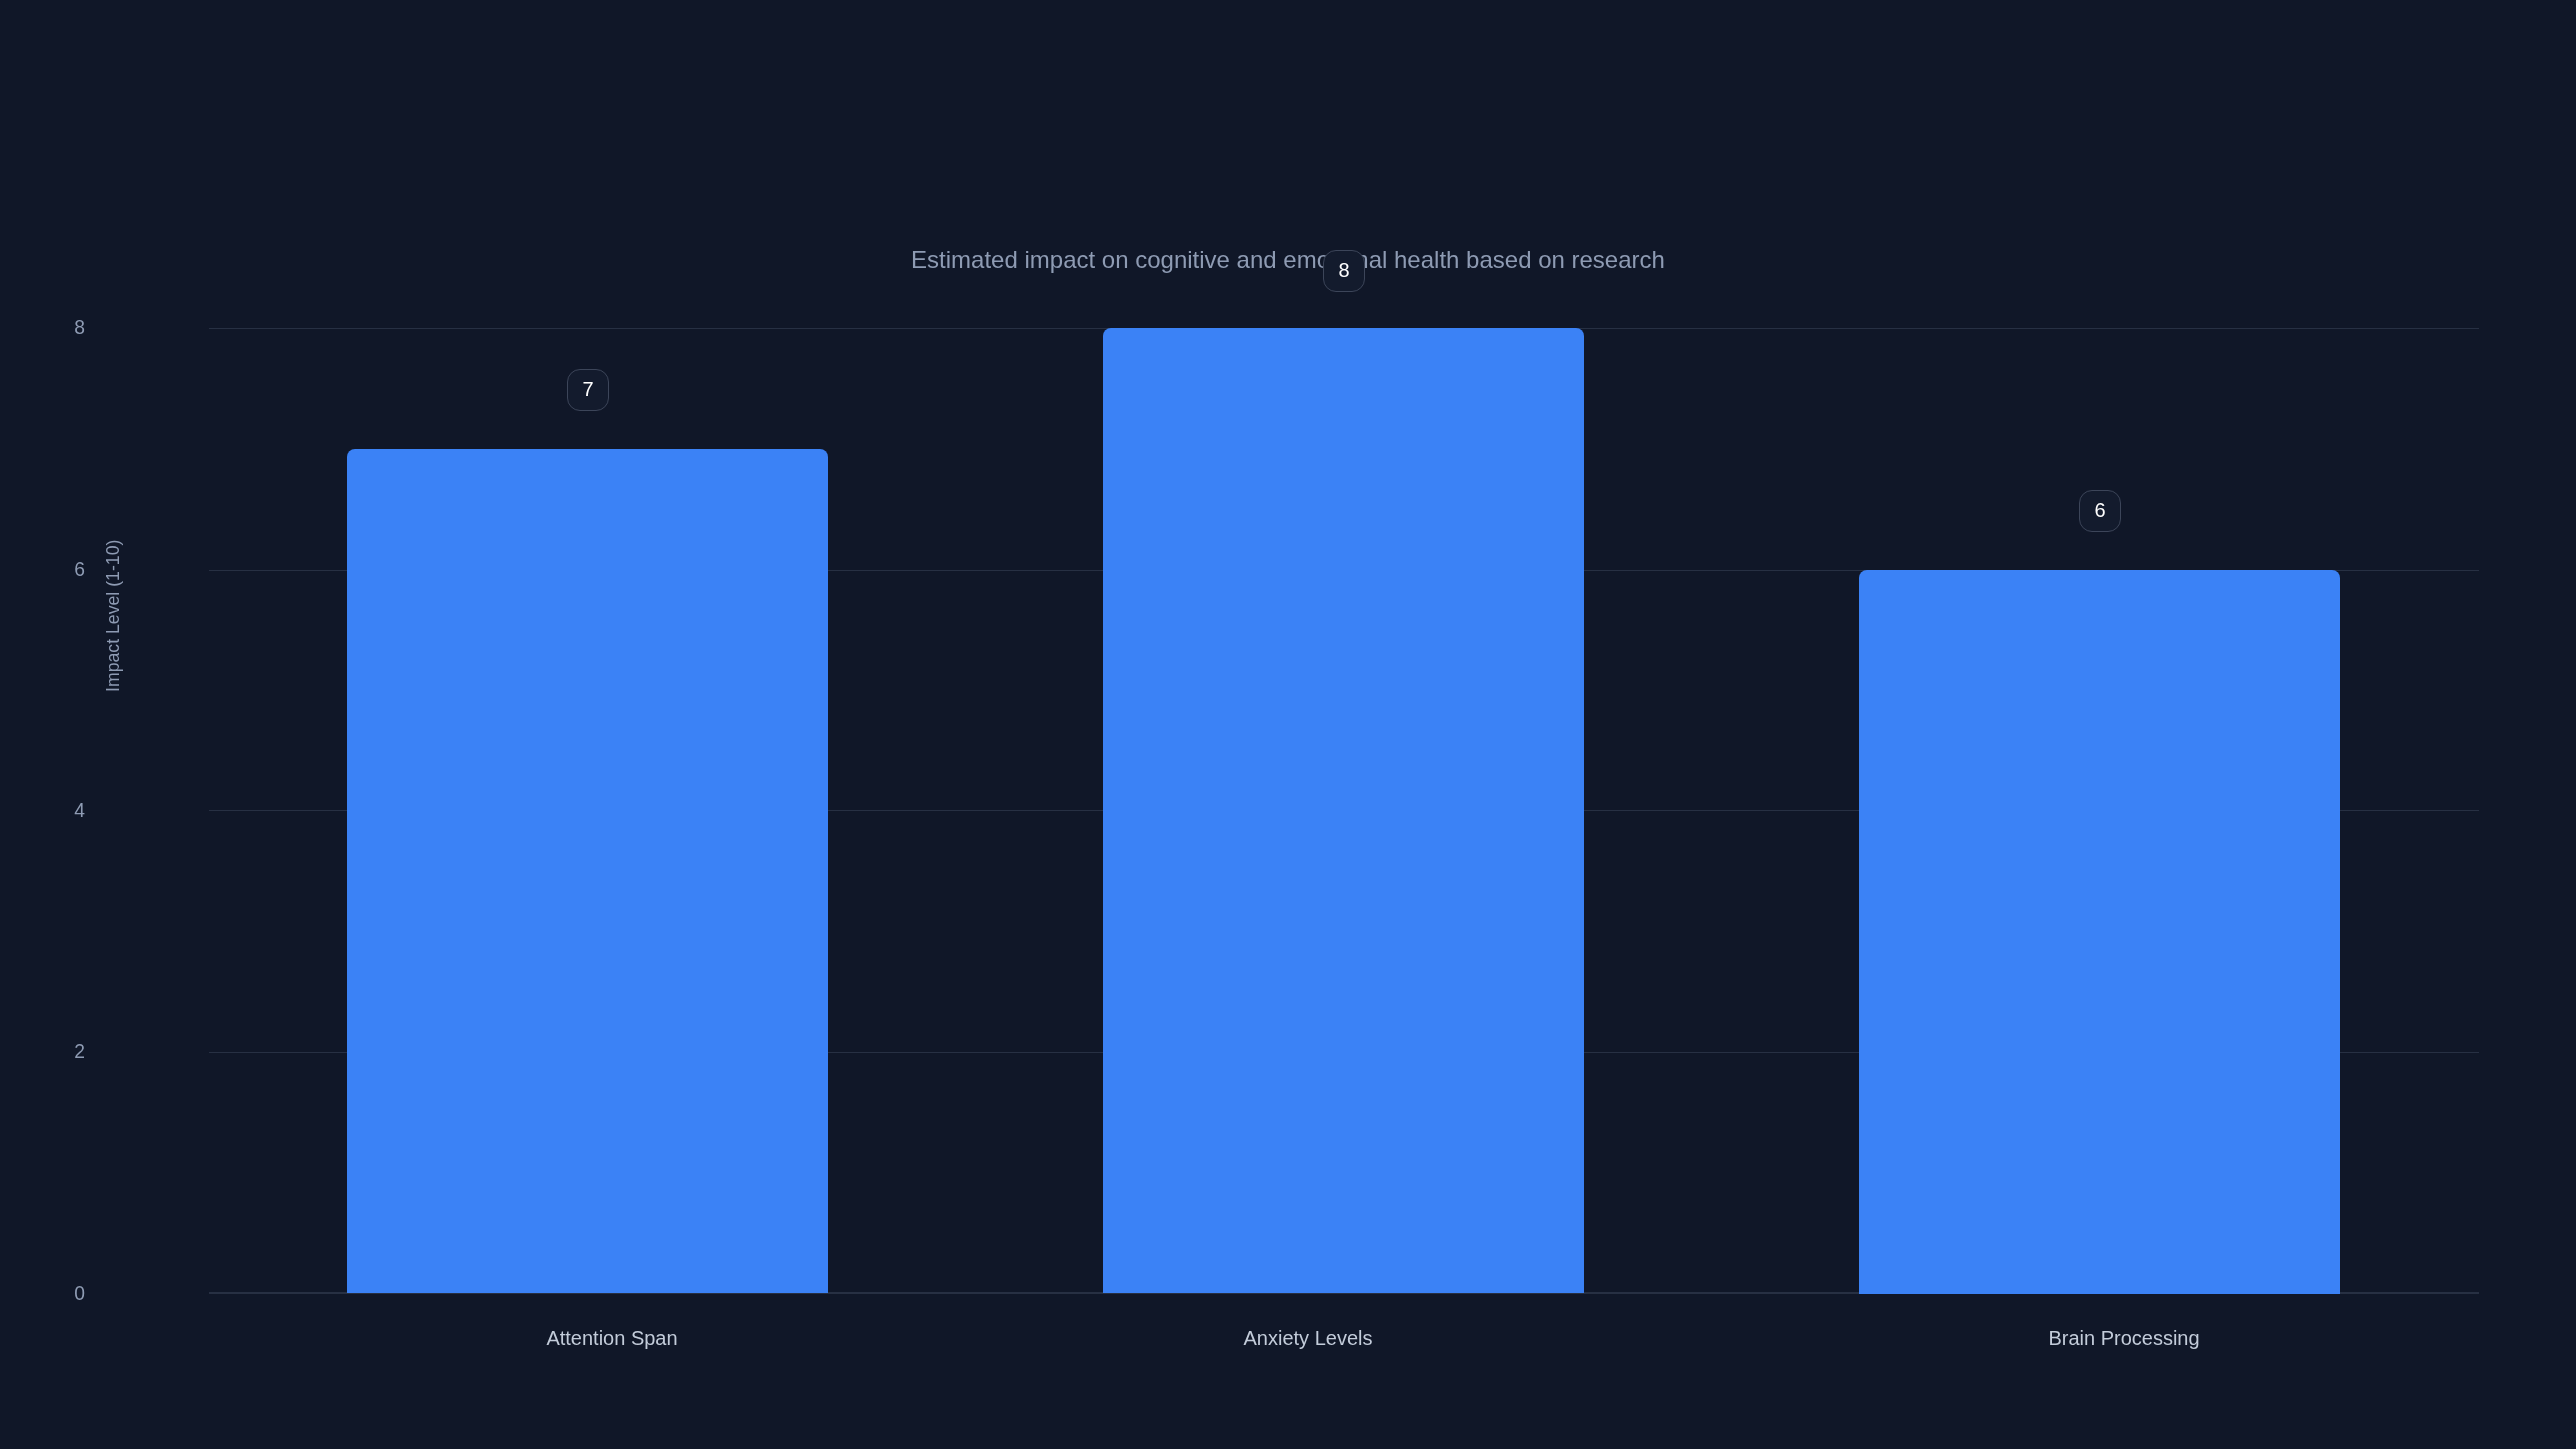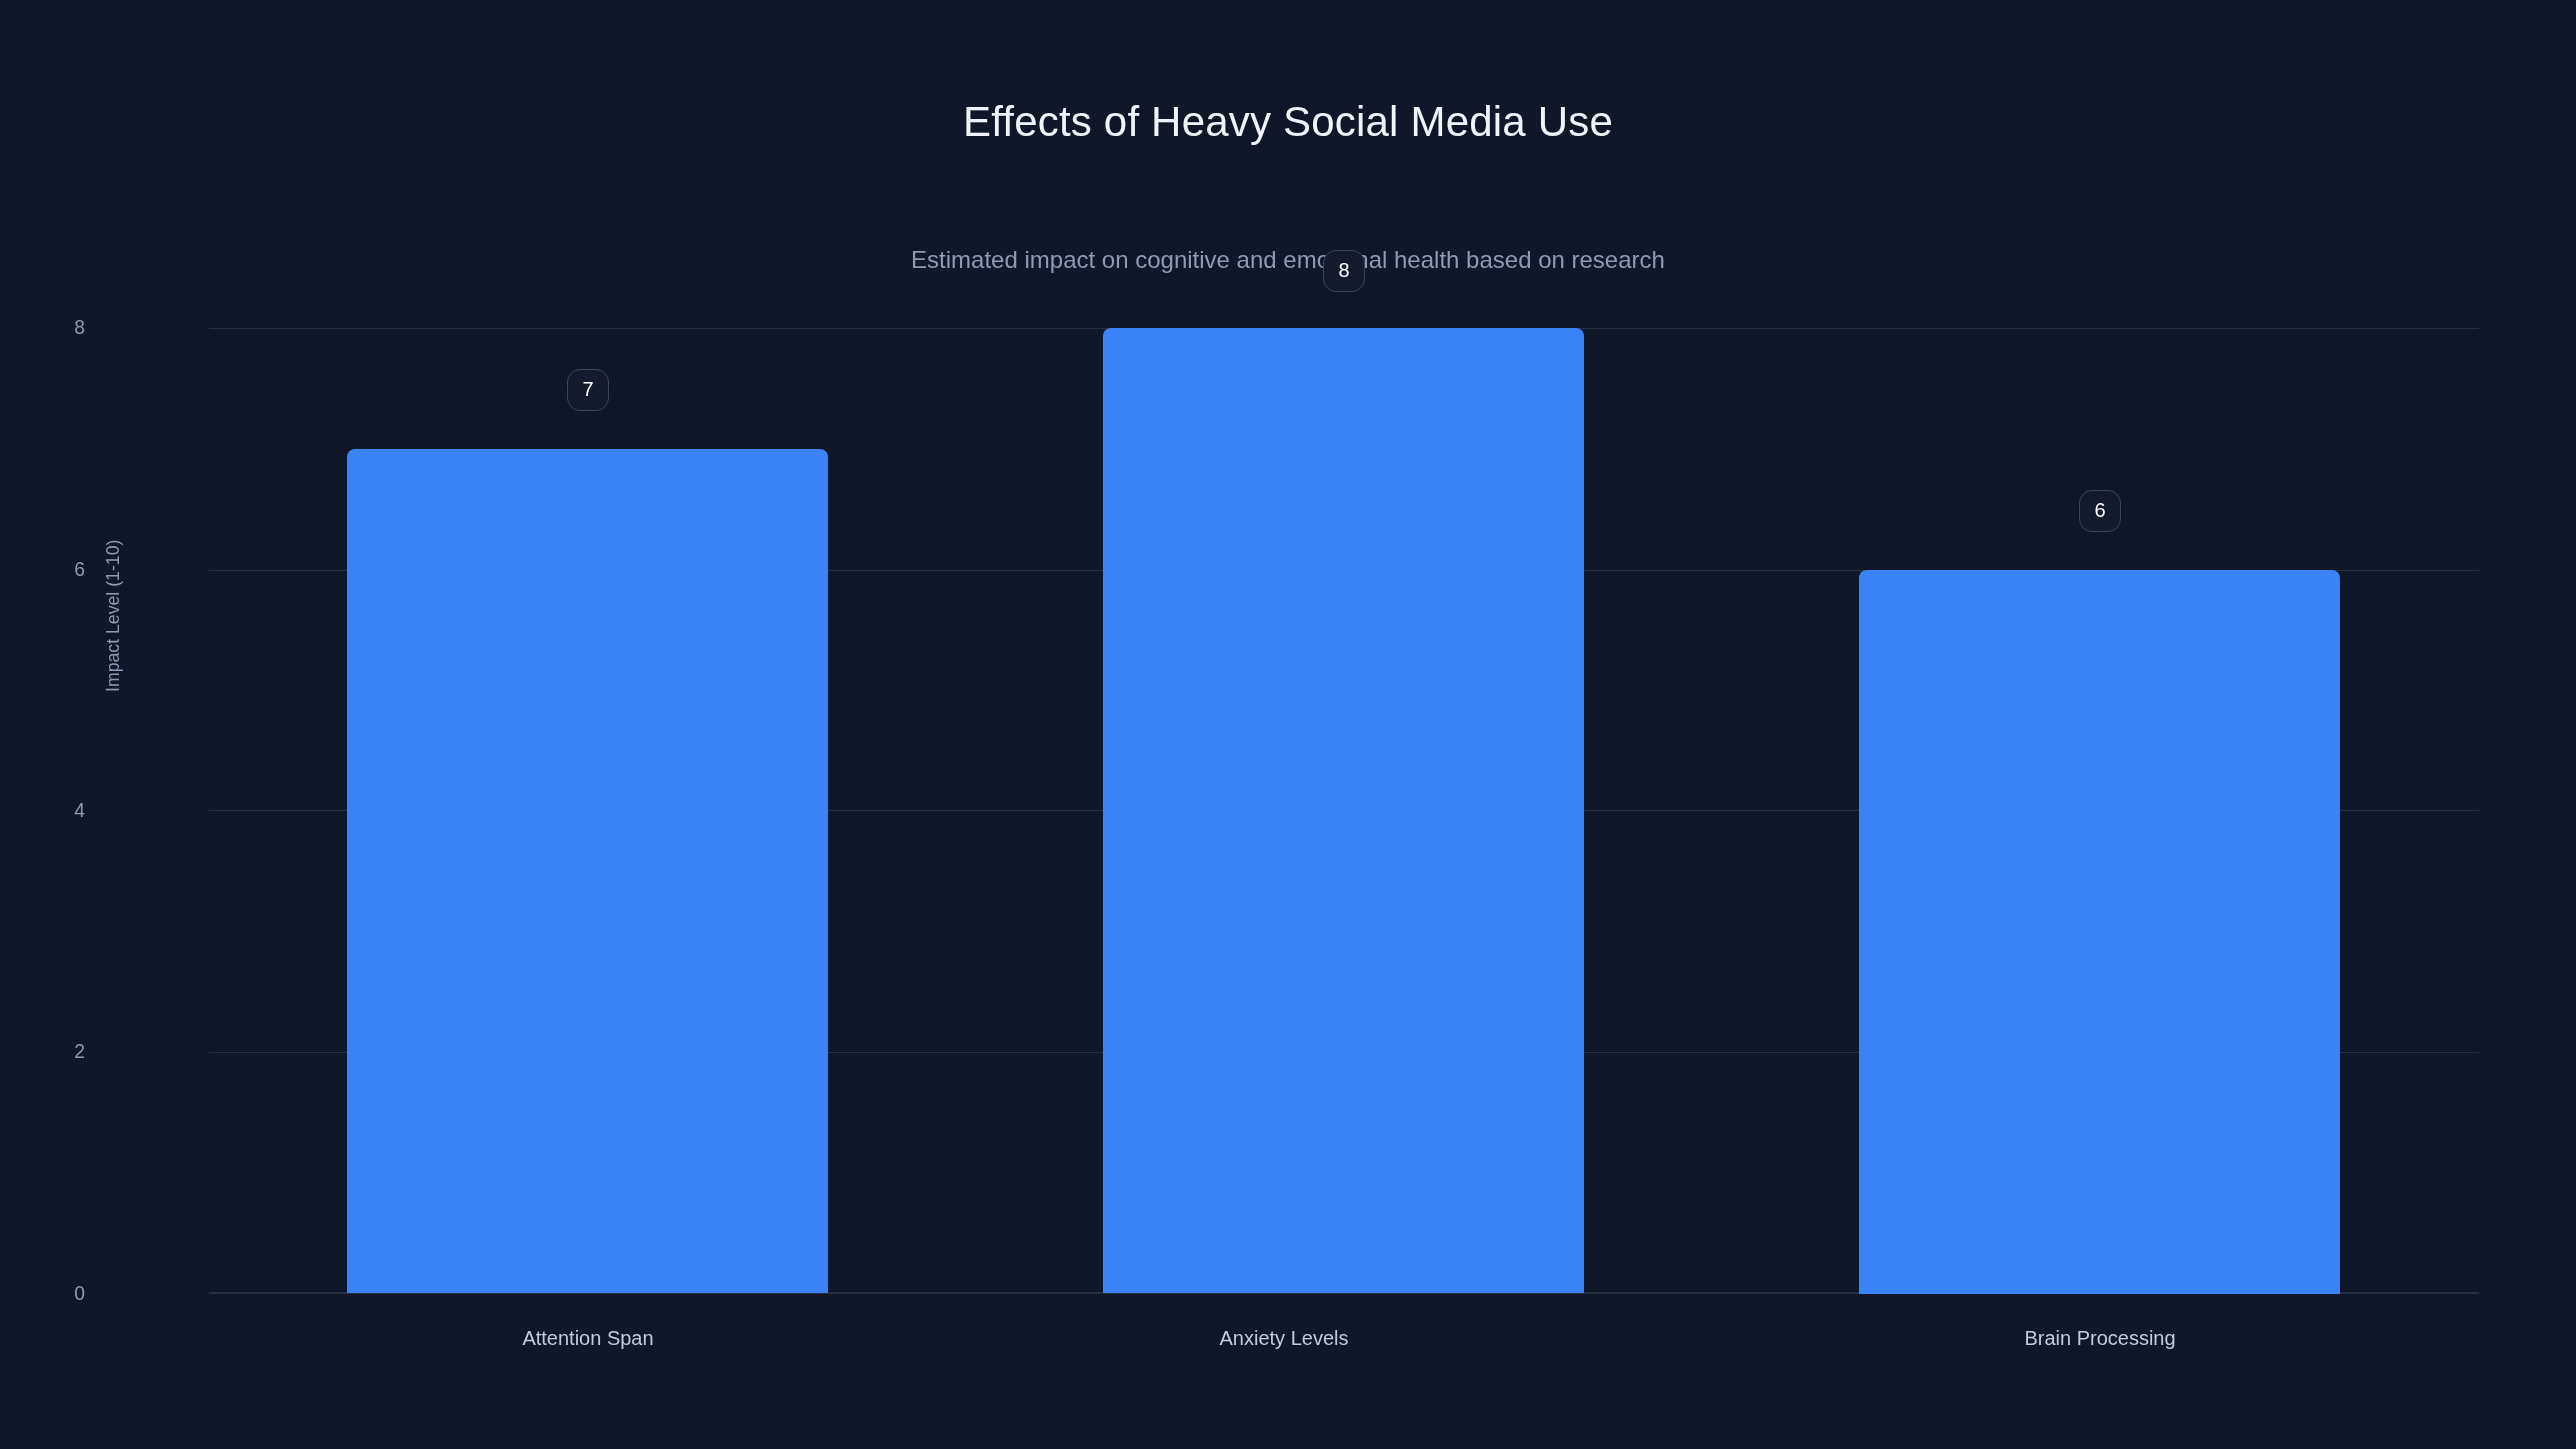"Effects of Heavy Social Media" div.chart-title { html: <div>Effects of Heavy Social Media Use</div> -> none }
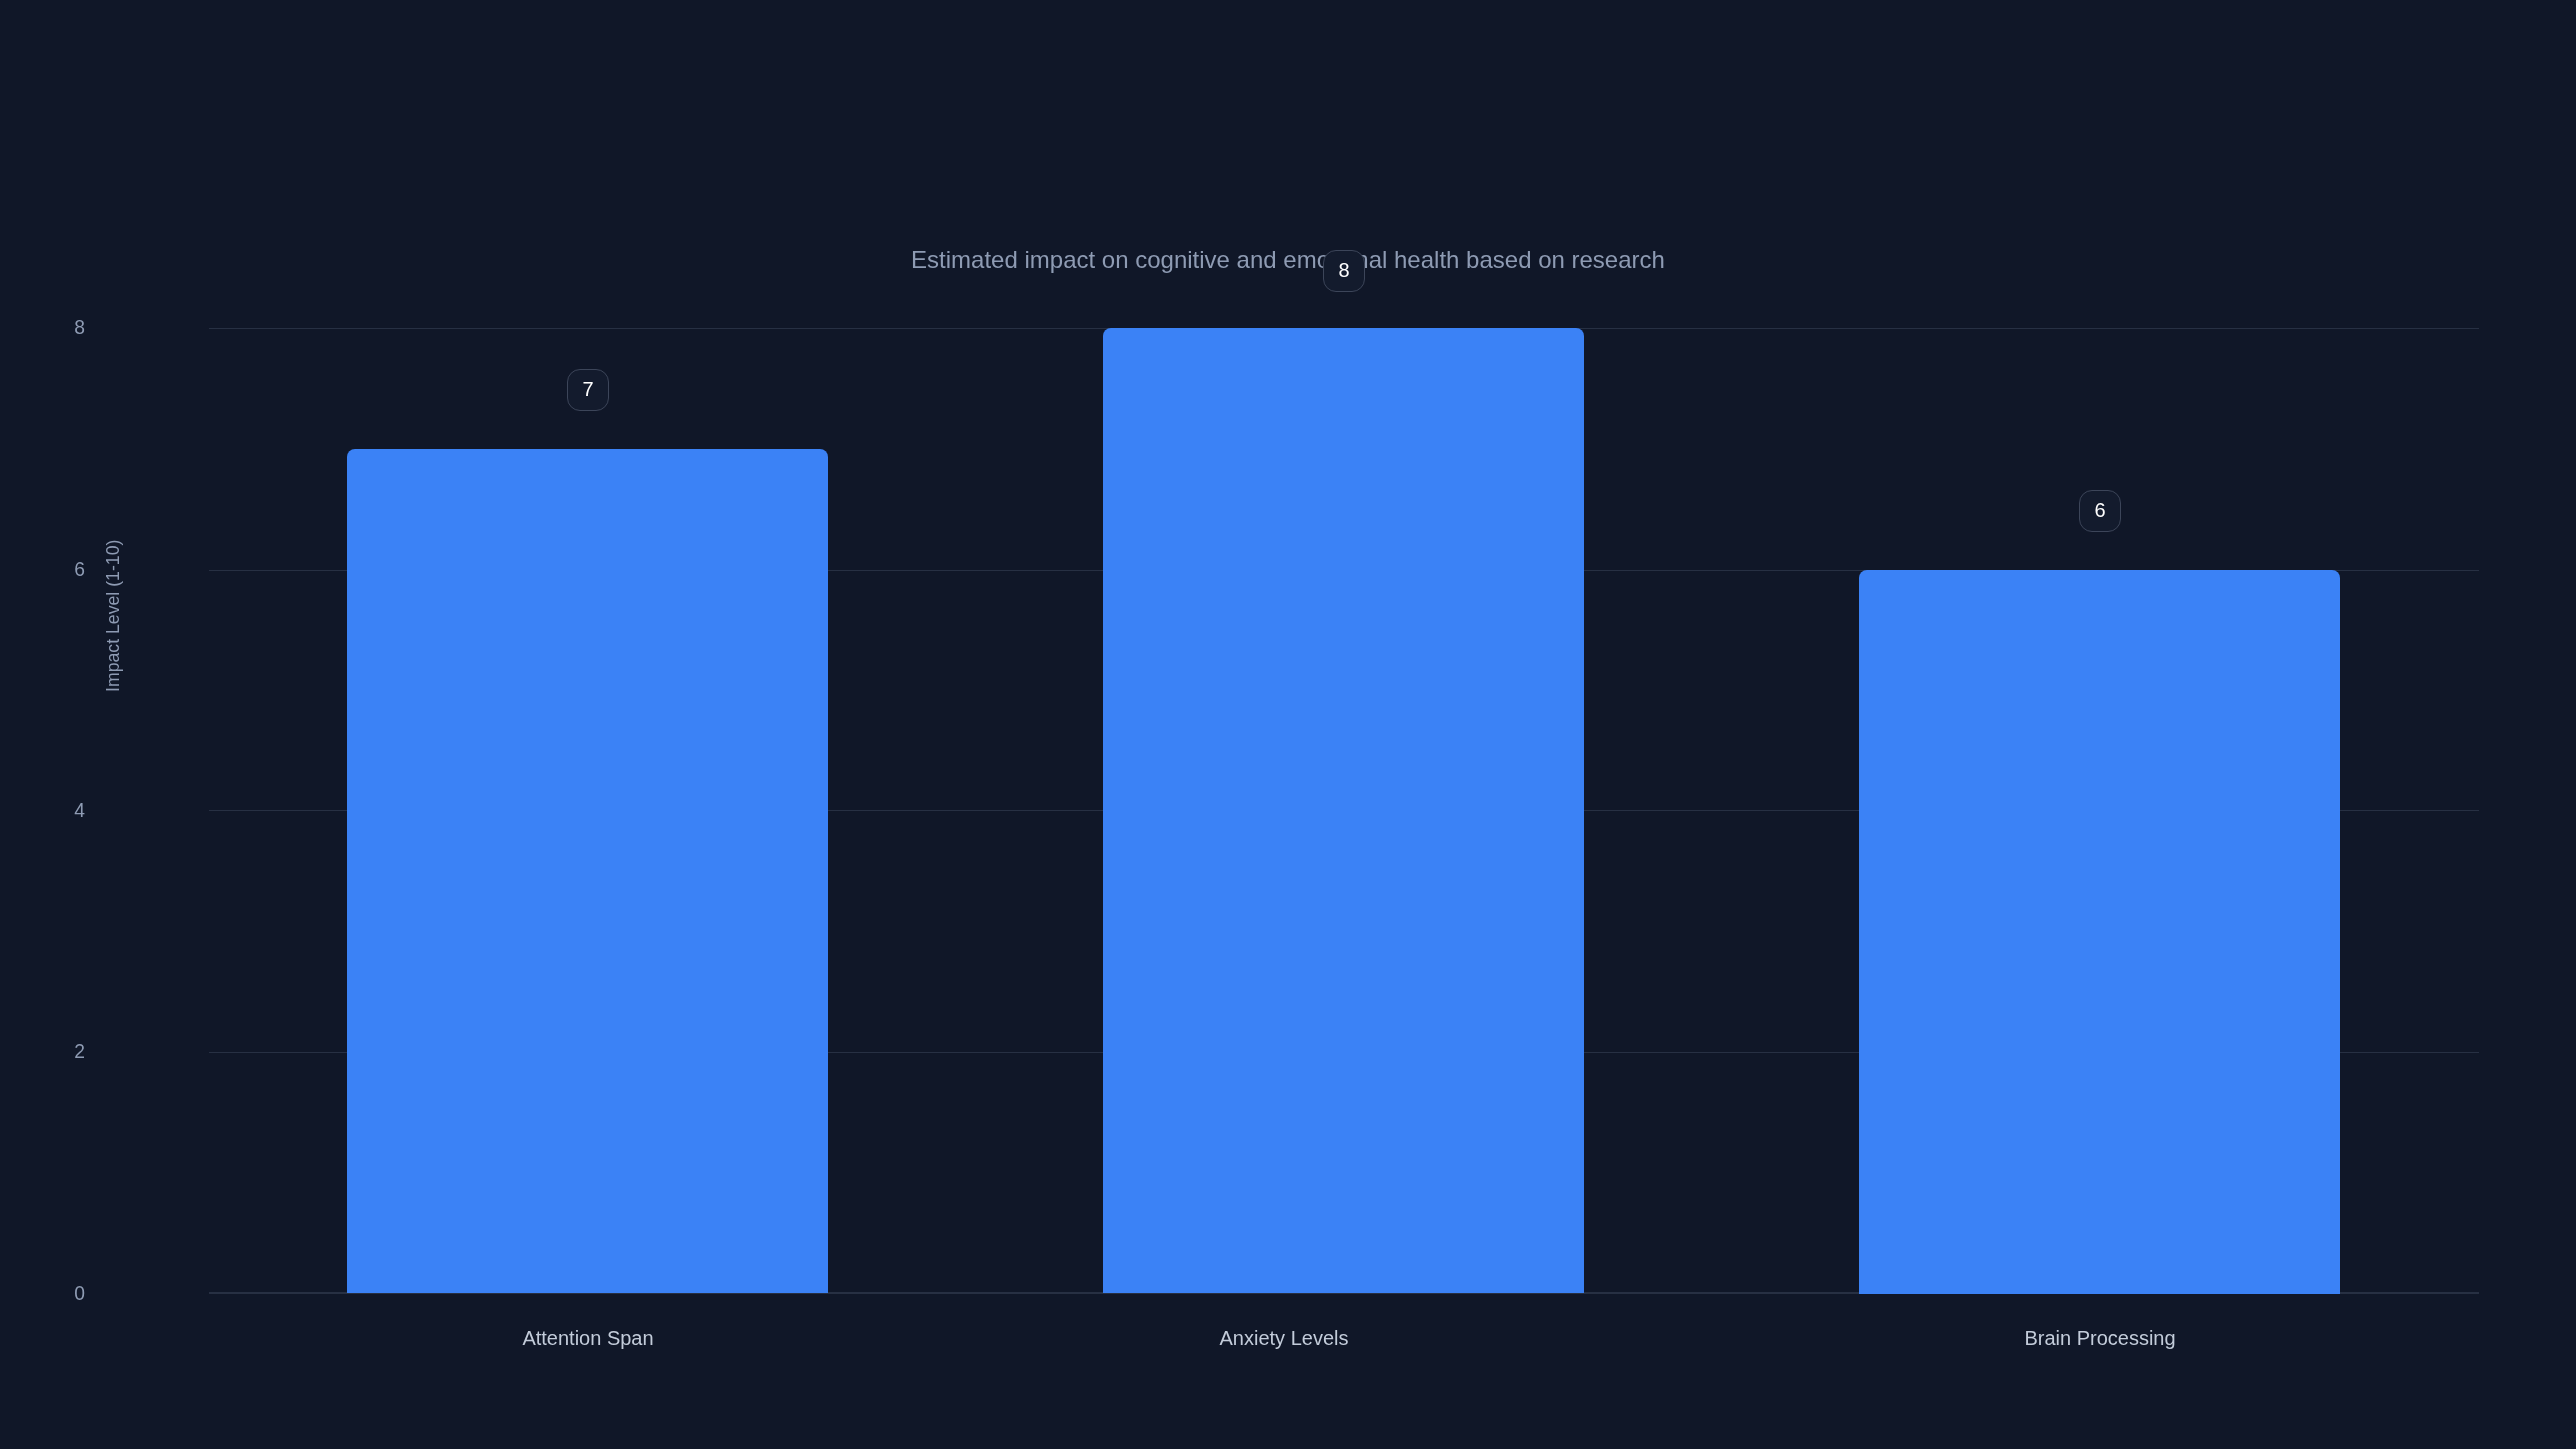"Attention Span" .x-tick-label { margin-left: none -> 24px }
